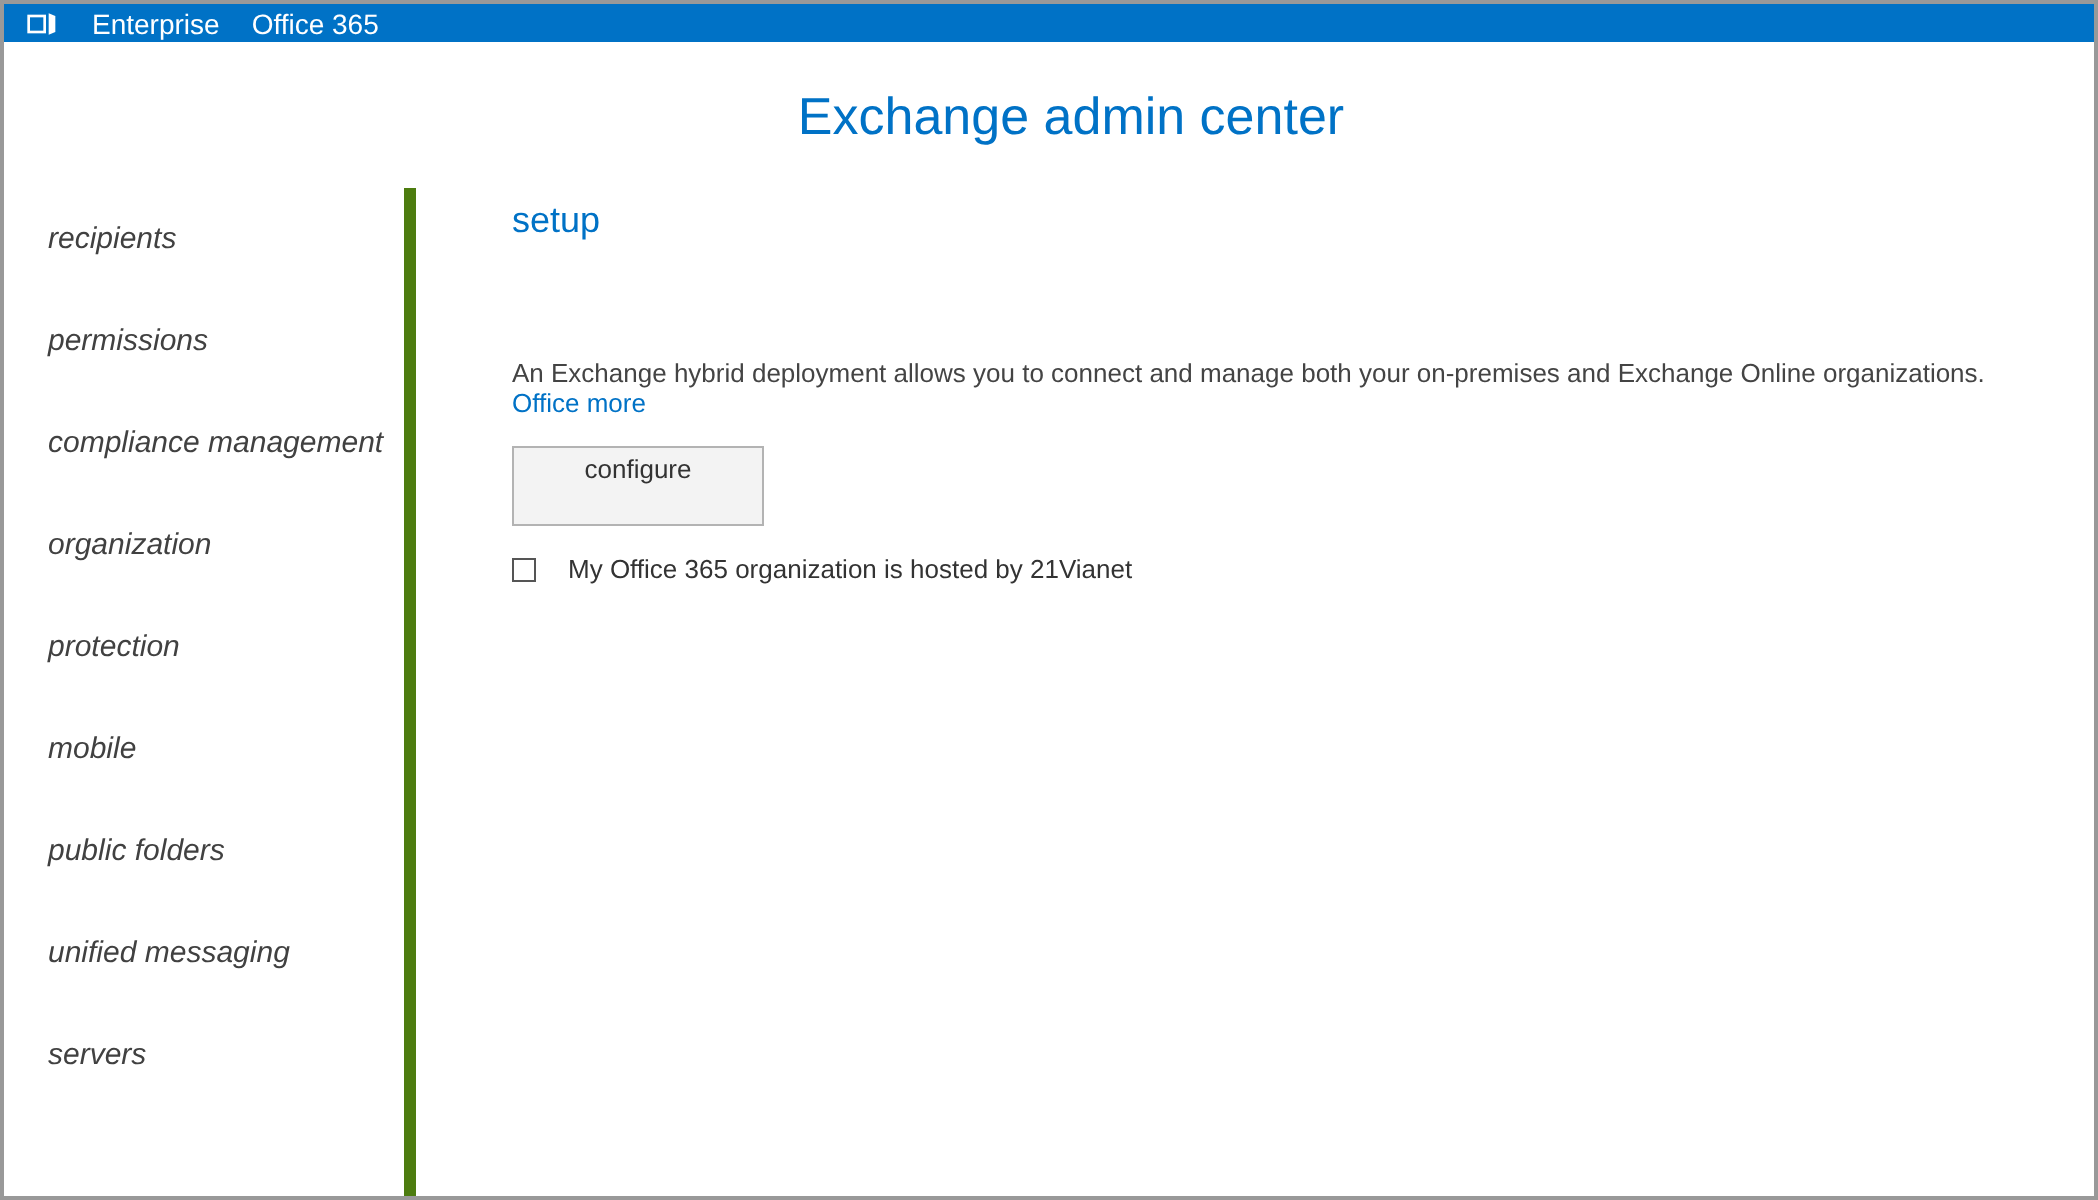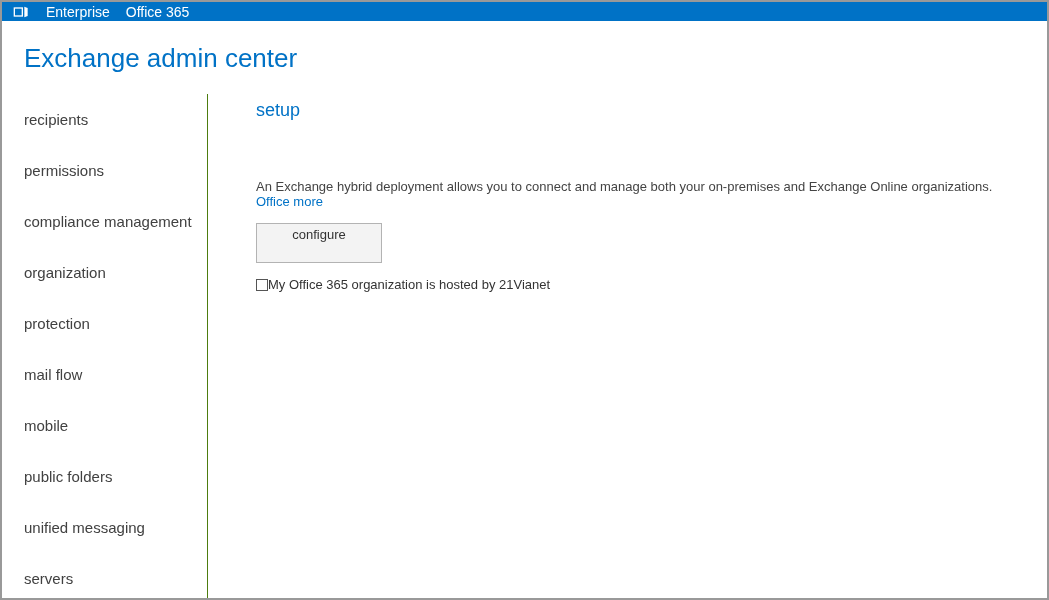"Exchange admin center" .page-title { text-align: none -> center }
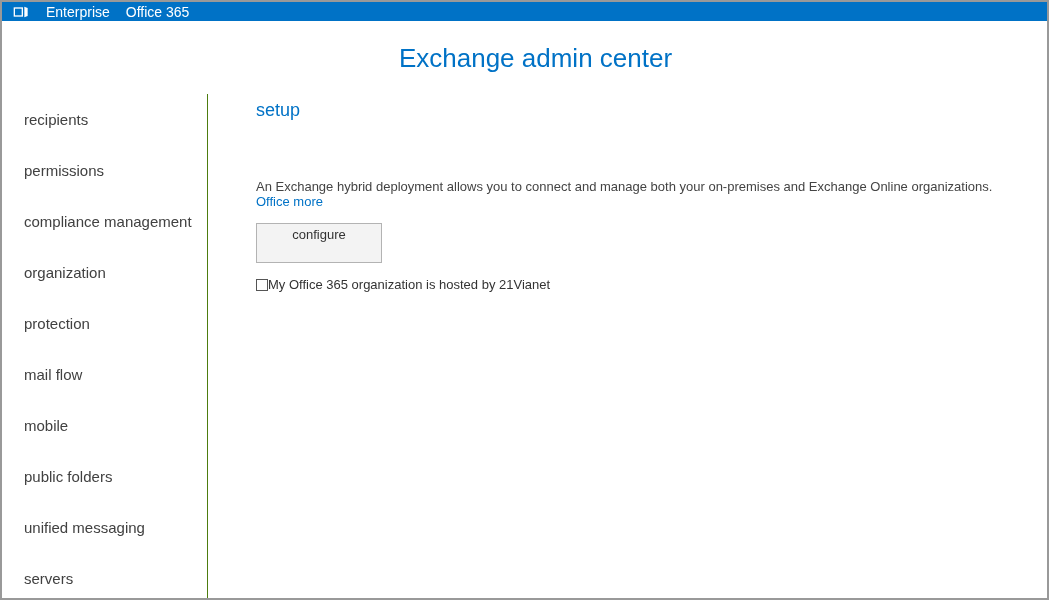"recipients" .sidebar { border-right: 1px solid #4d7c0f -> 6px solid #4d7c0f; font-style: none -> italic }
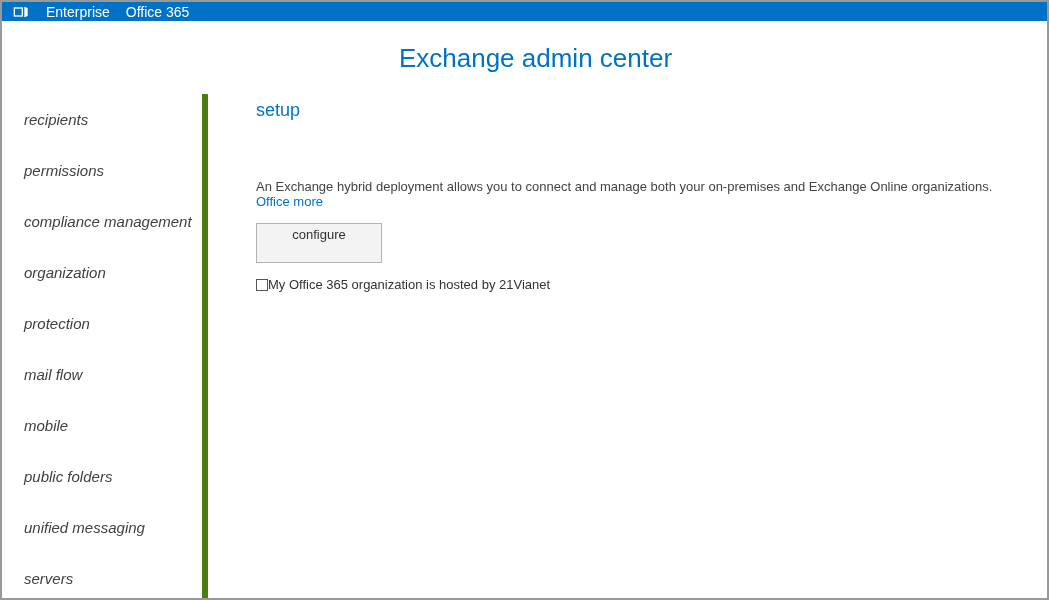"My Office 365 organization is" .checkbox-row { gap: 0 -> 16px }
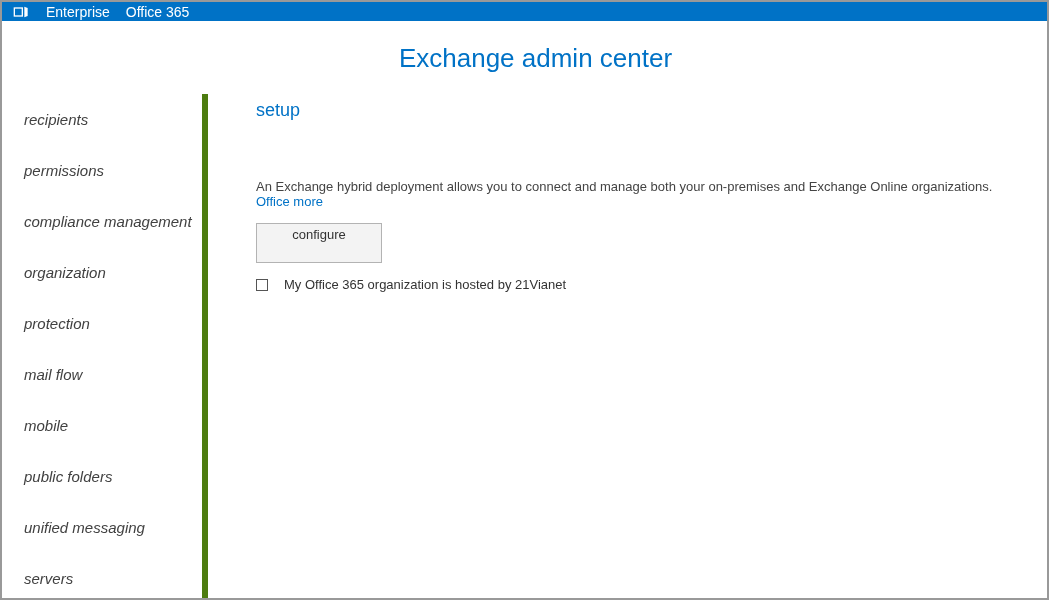"mail flow" div.sidebar-item { html: <div>mail flow</div> -> none }
